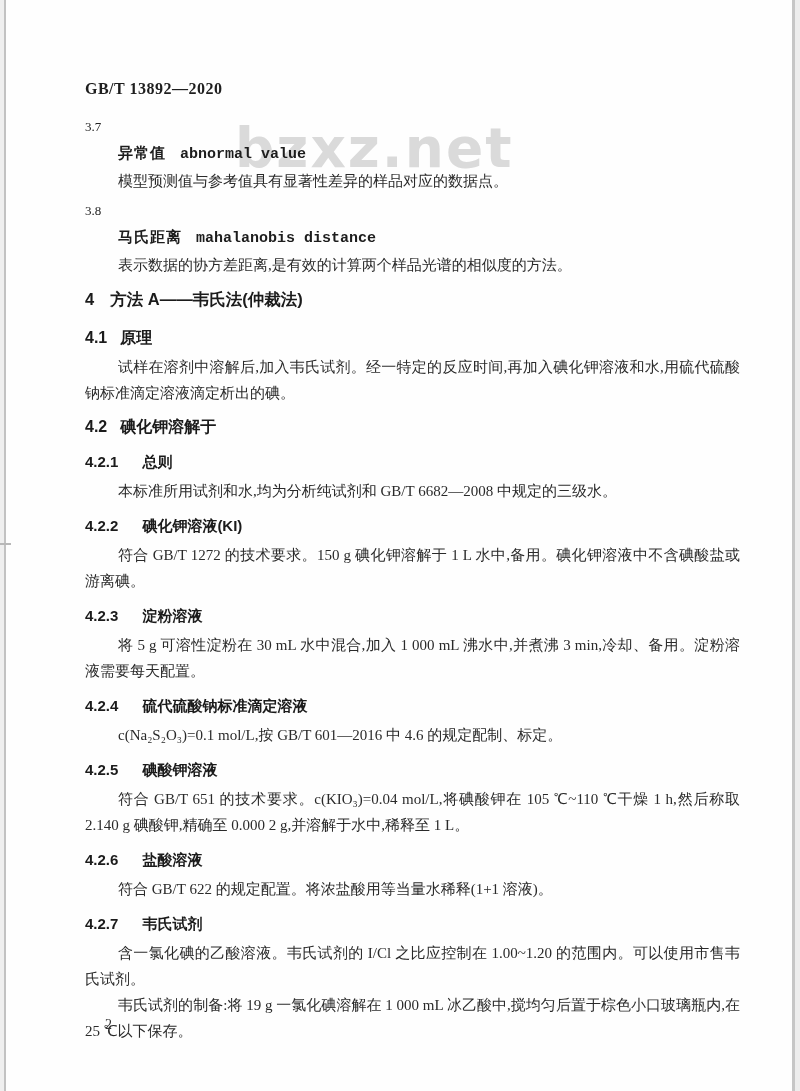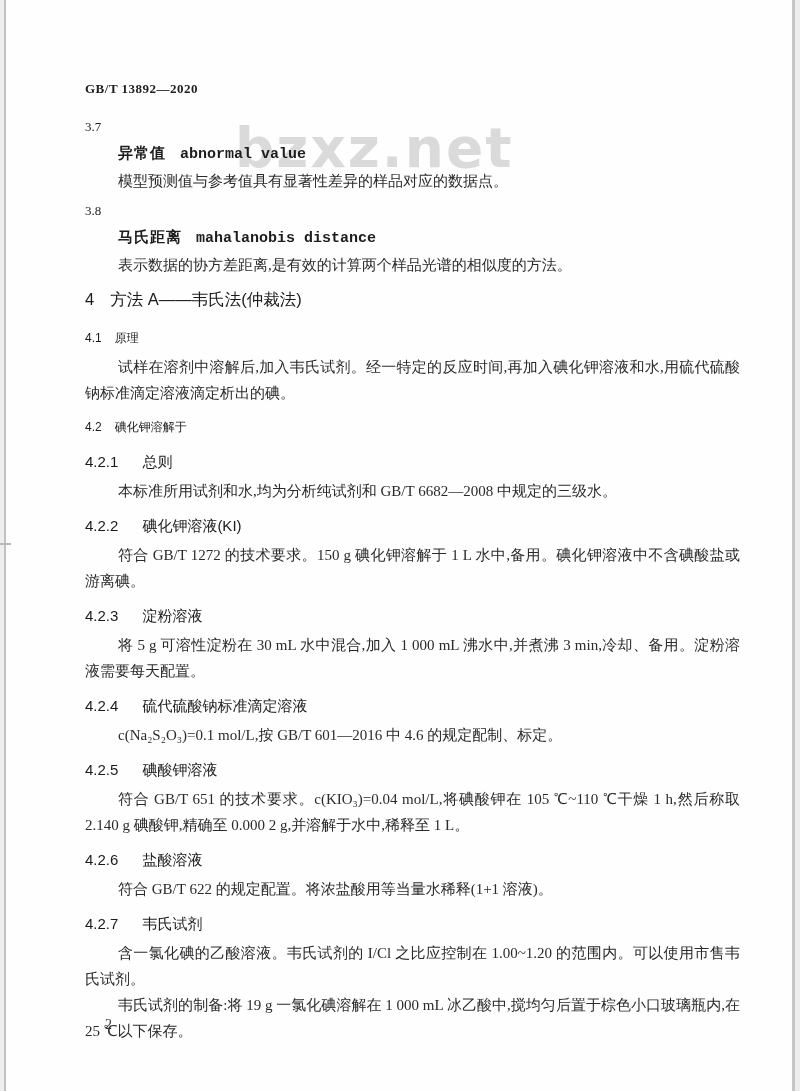"GB/T 13892—2020" .doc-header { font-size: 13px -> 16px }
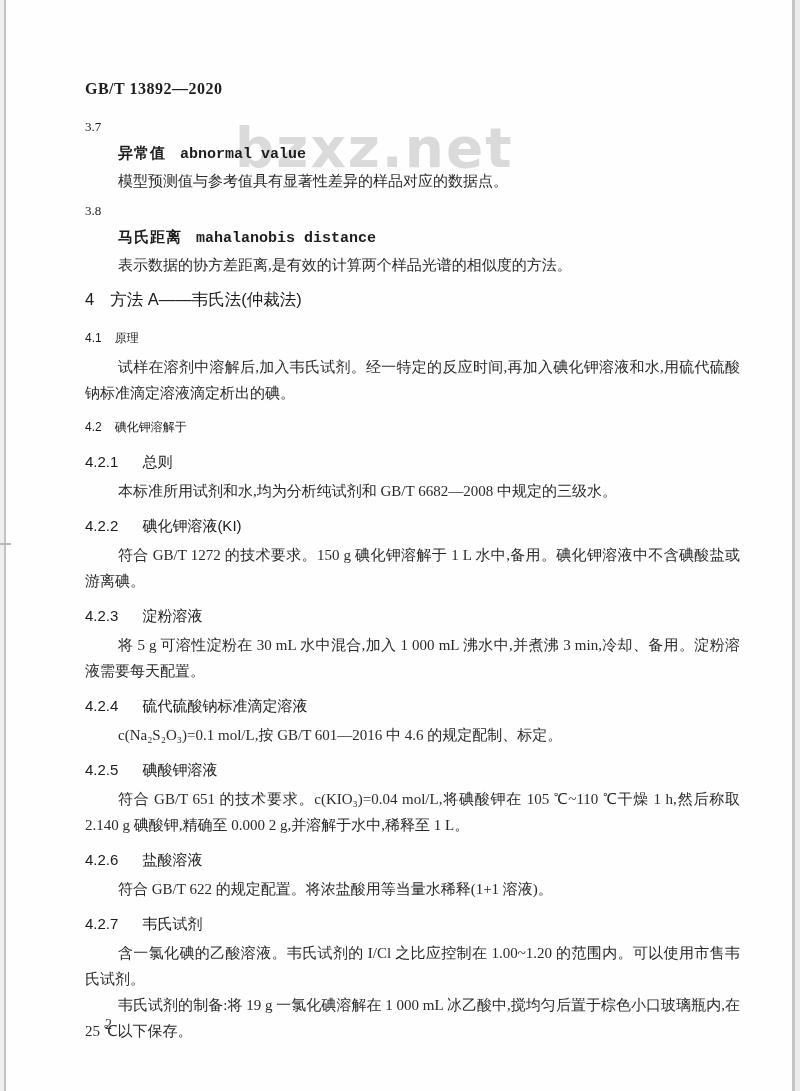"4 方法 A——韦氏法(仲裁法)" .h1, .h2, .h3 { font-weight: 400 -> 700 }
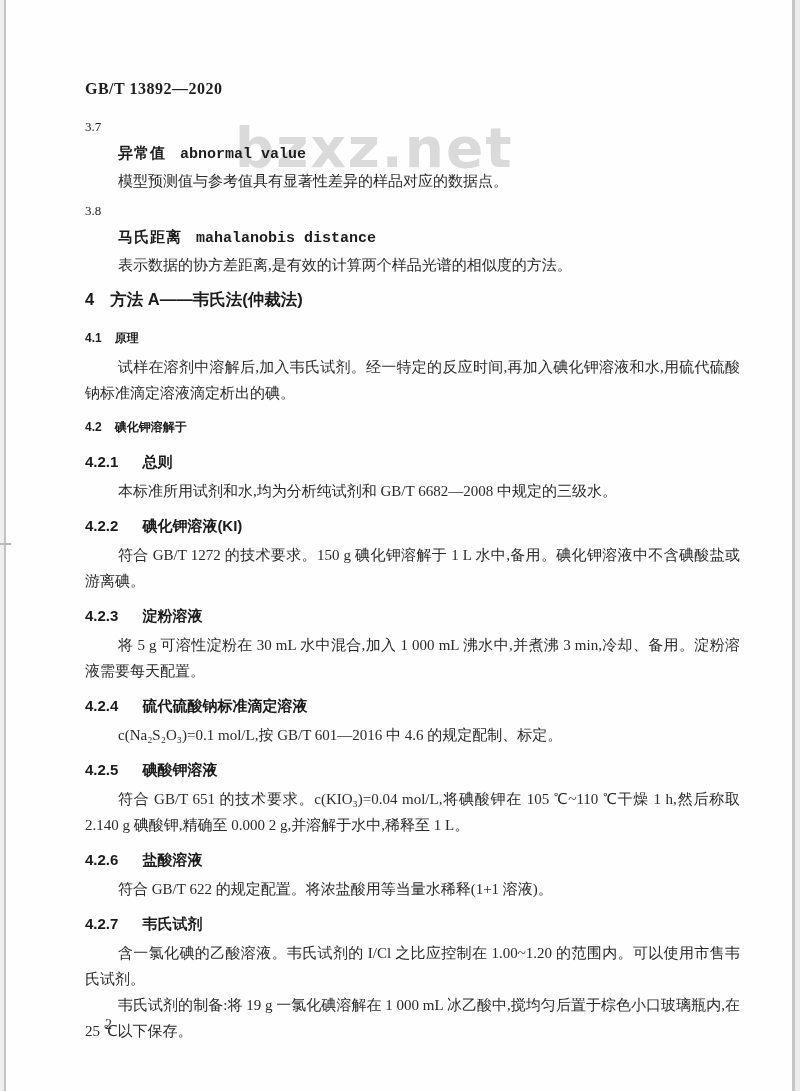"4.1 原理" .h2 { font-size: 12px -> 16px }
